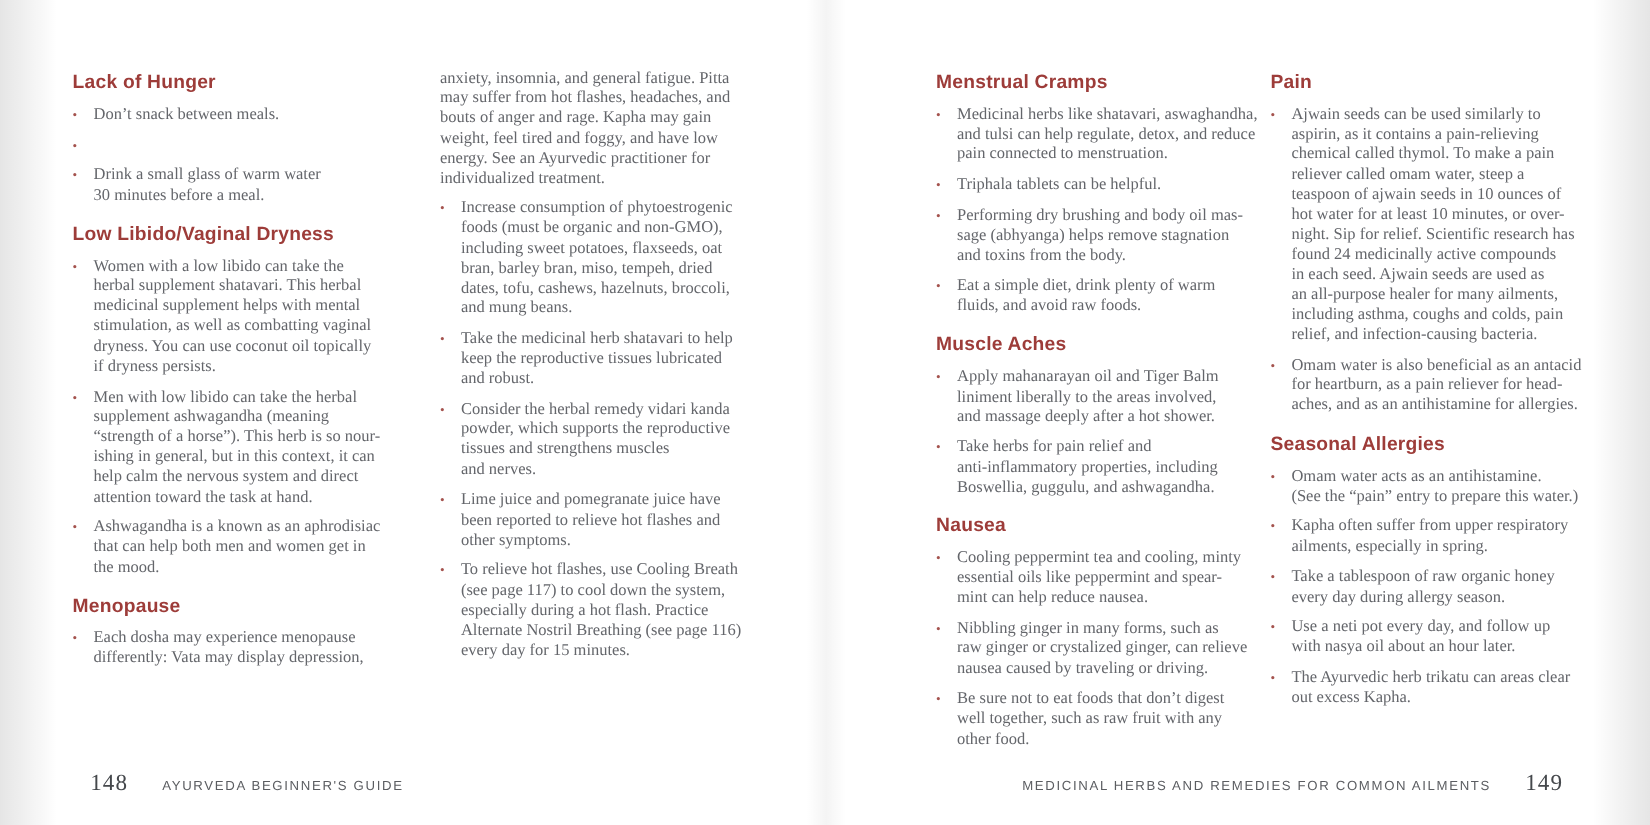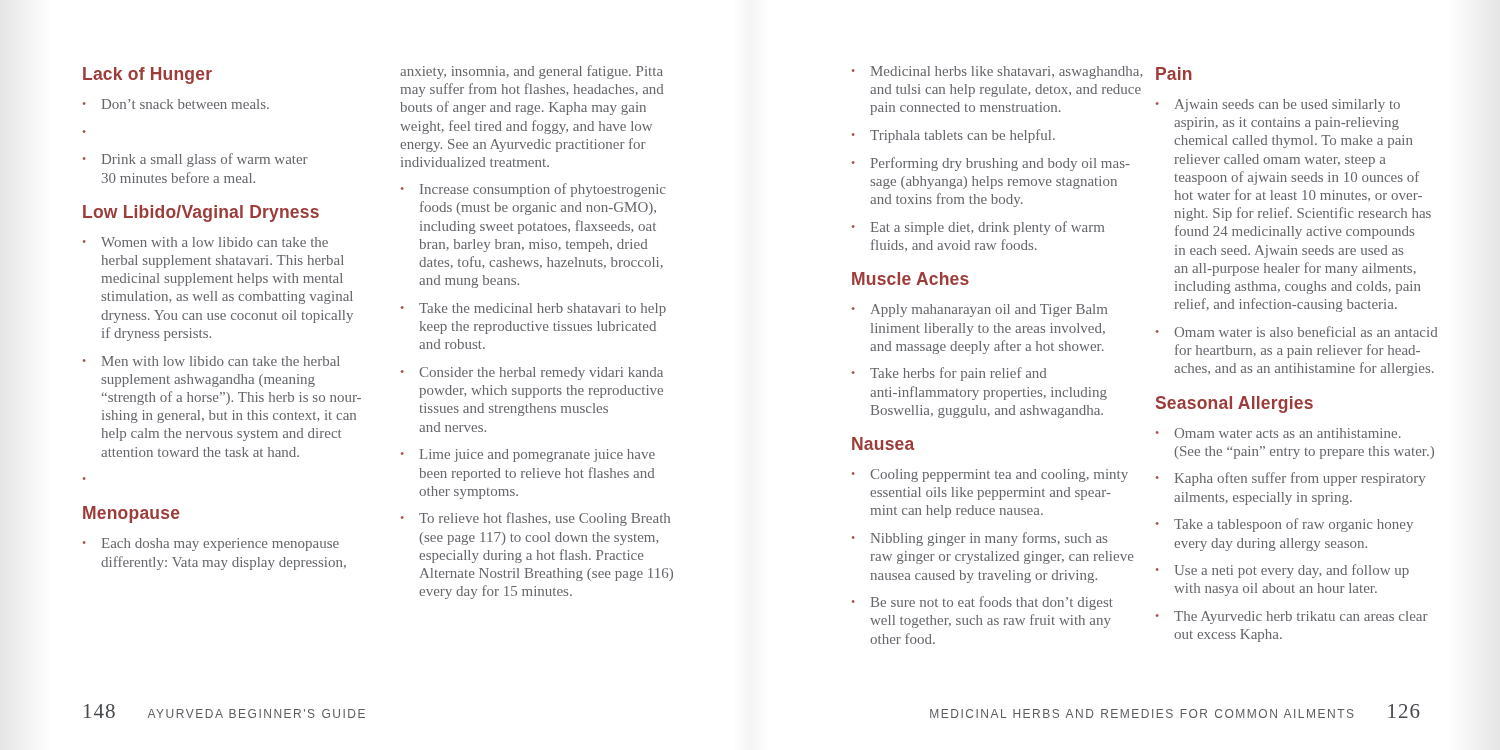"Lack of Hunger" .col-1 { left: 82px -> 66px }
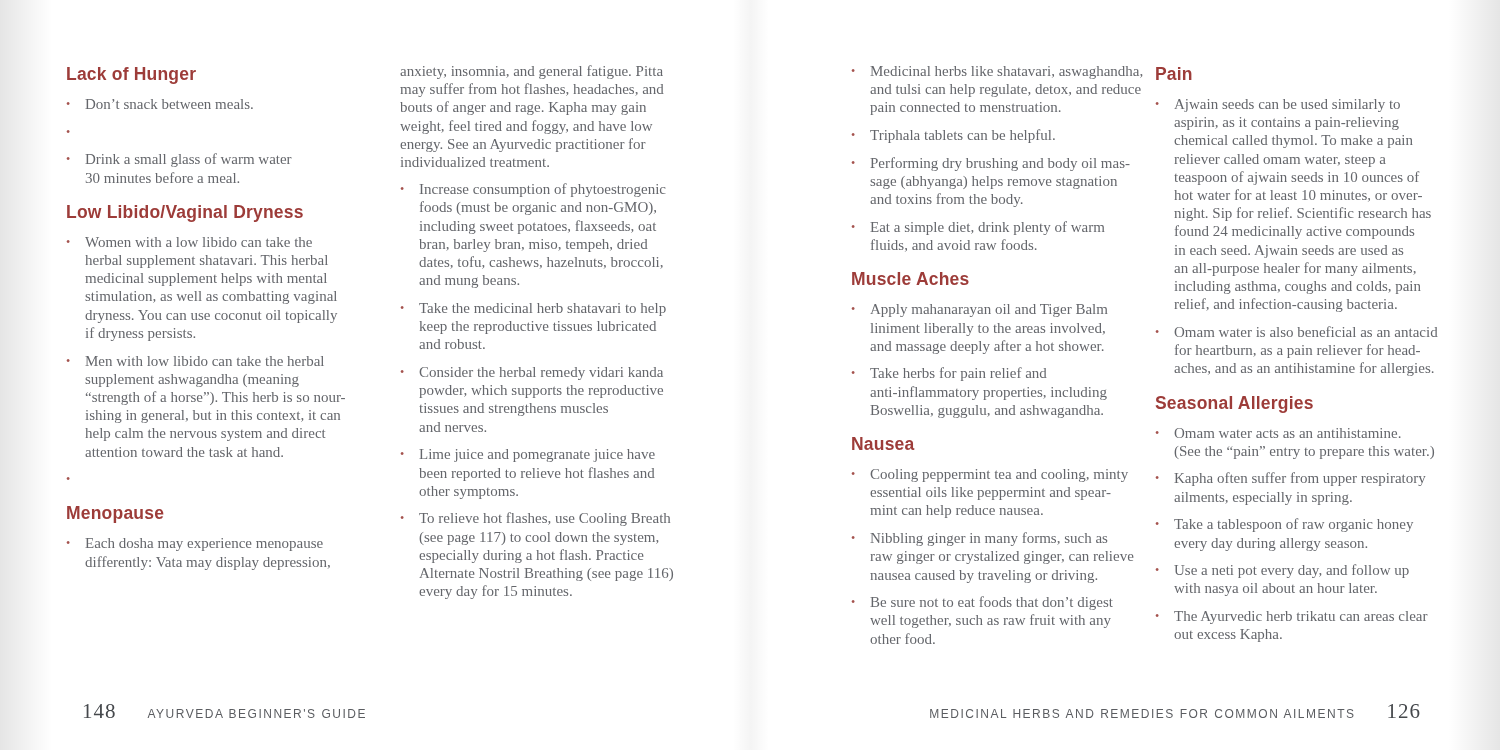"Menstrual Cramps" h2.heading { html: none -> <h2>Menstrual Cramps</h2> }
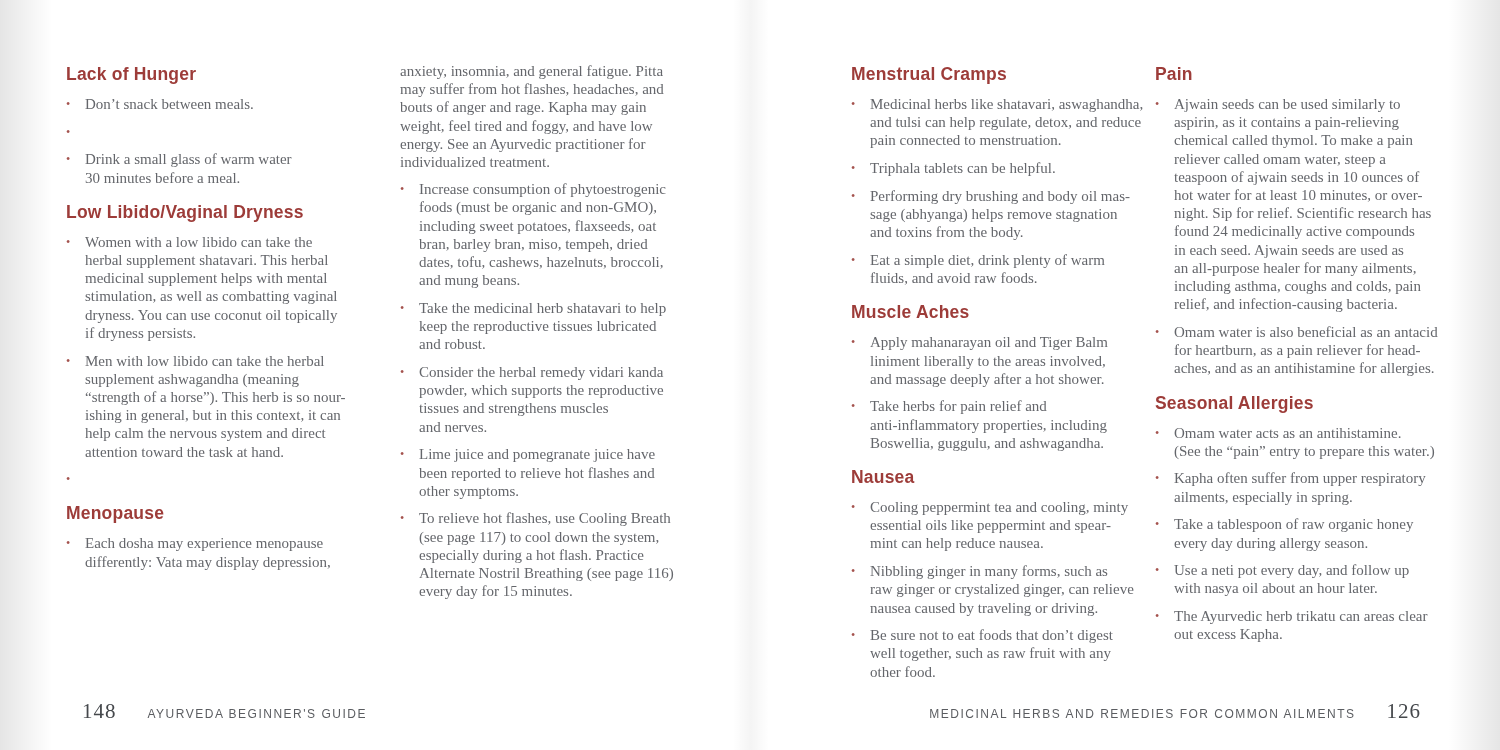"Ashwagandha is a known as" span.bullet-text { html: none -> <span>Ashwagandha is a known as an aphrodisiac that can help both men and women get in the mood.</span> }
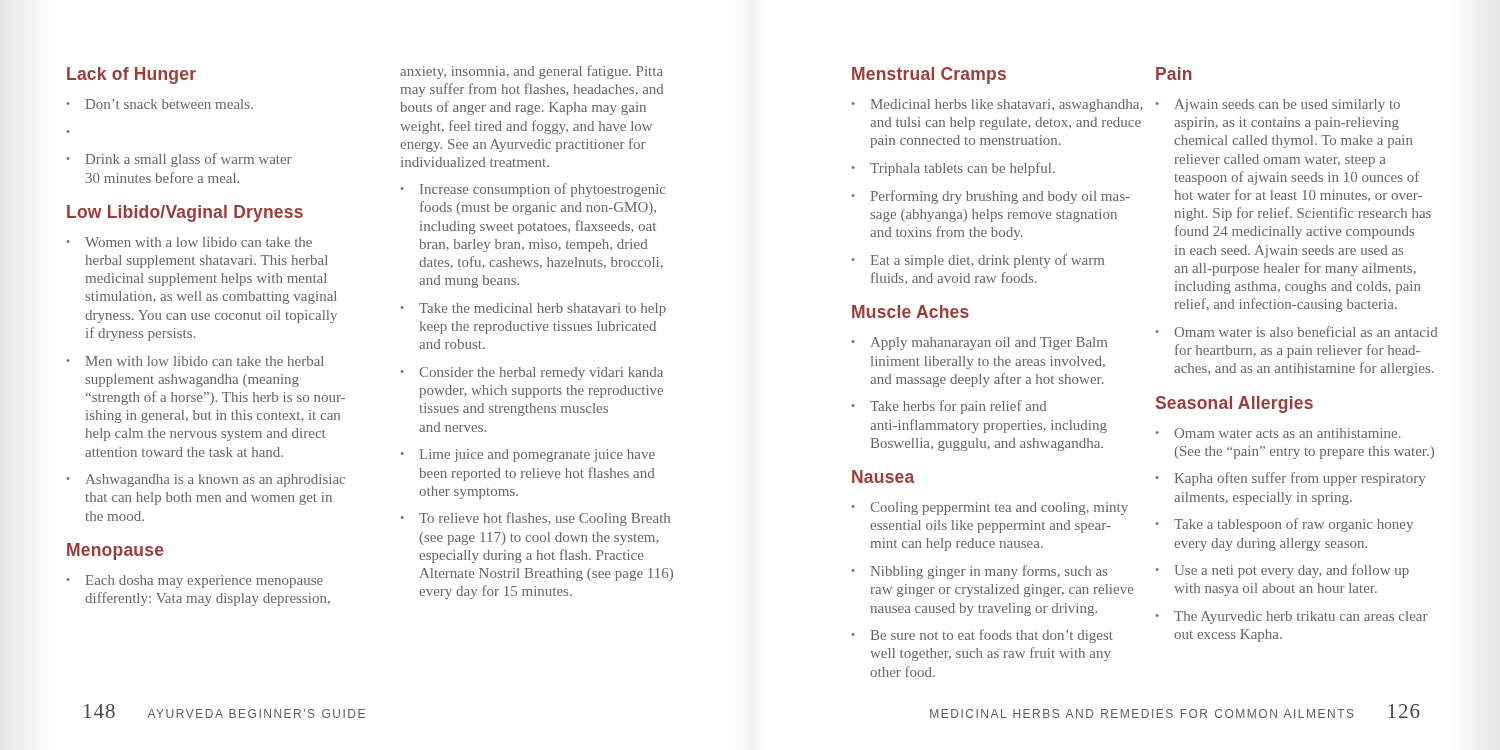"126" span.page-number { text: 126 -> 149 }
